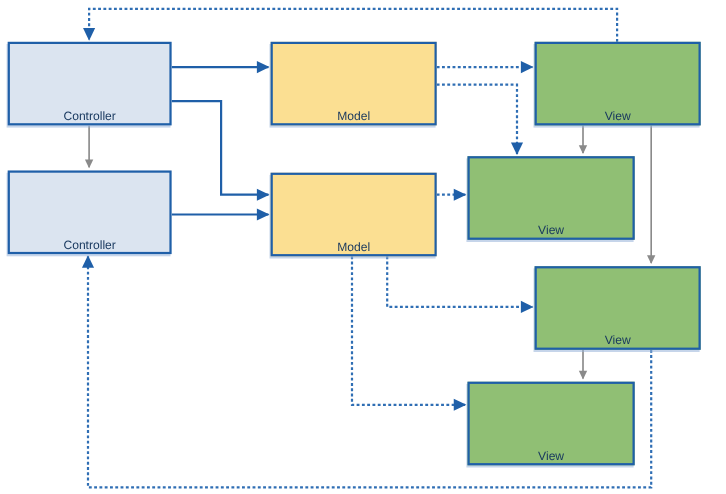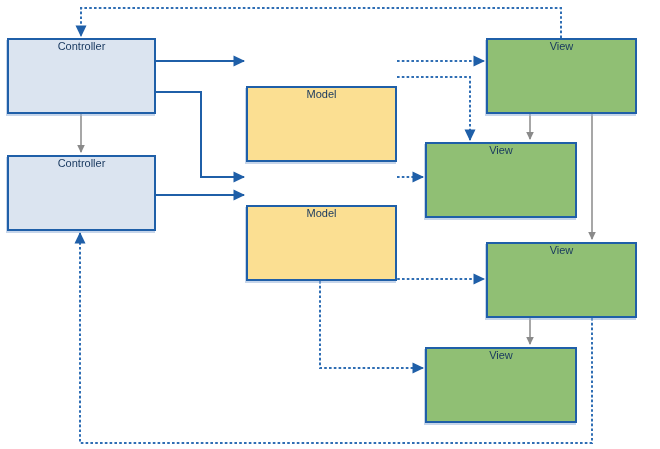"Controller" .node { align-items: flex-start -> flex-end }
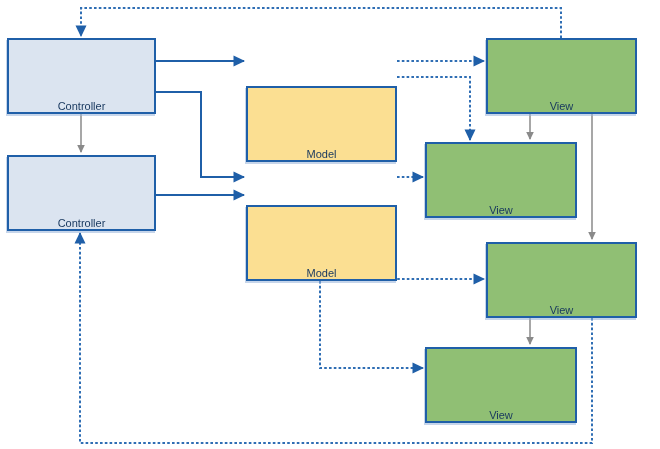"Model" .model { margin-top: 48px -> none }
